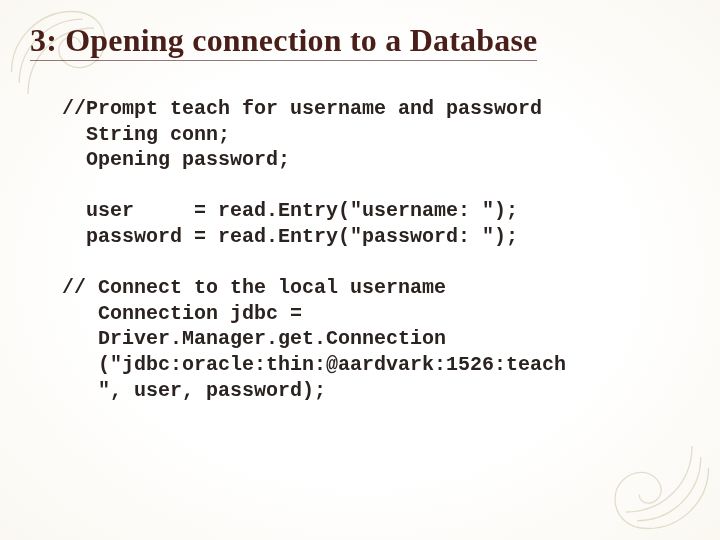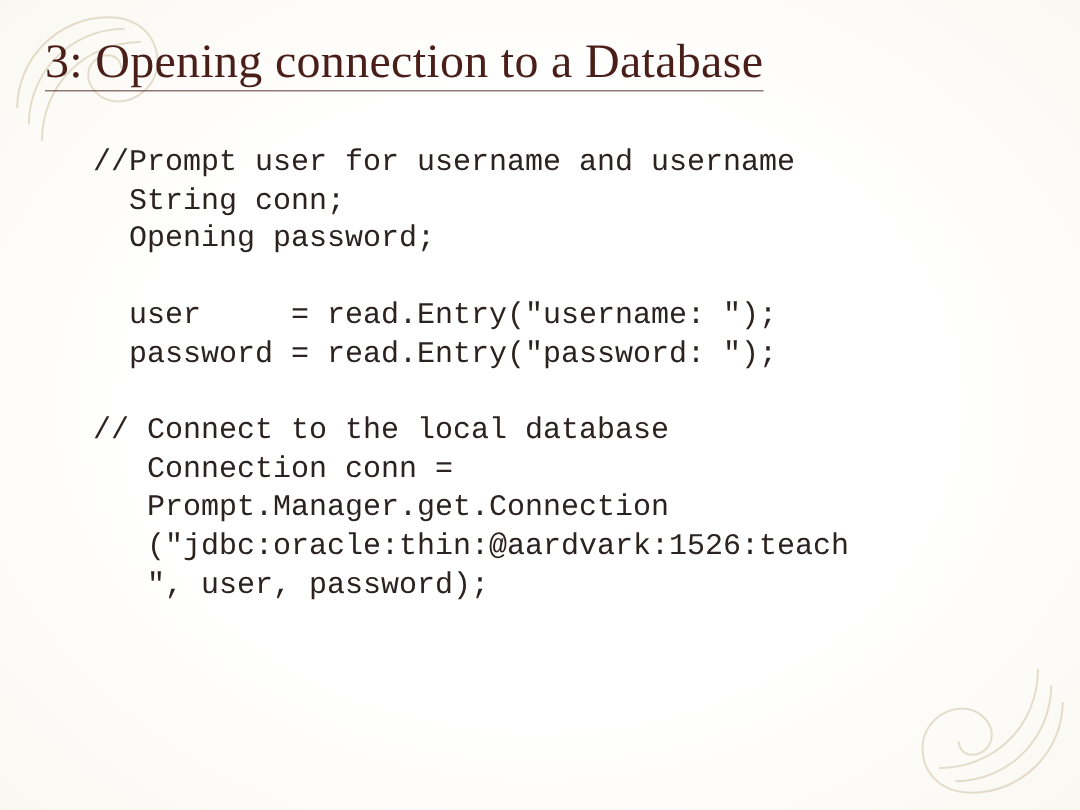"3: Opening connection to a" .slide { font-weight: none -> bold }
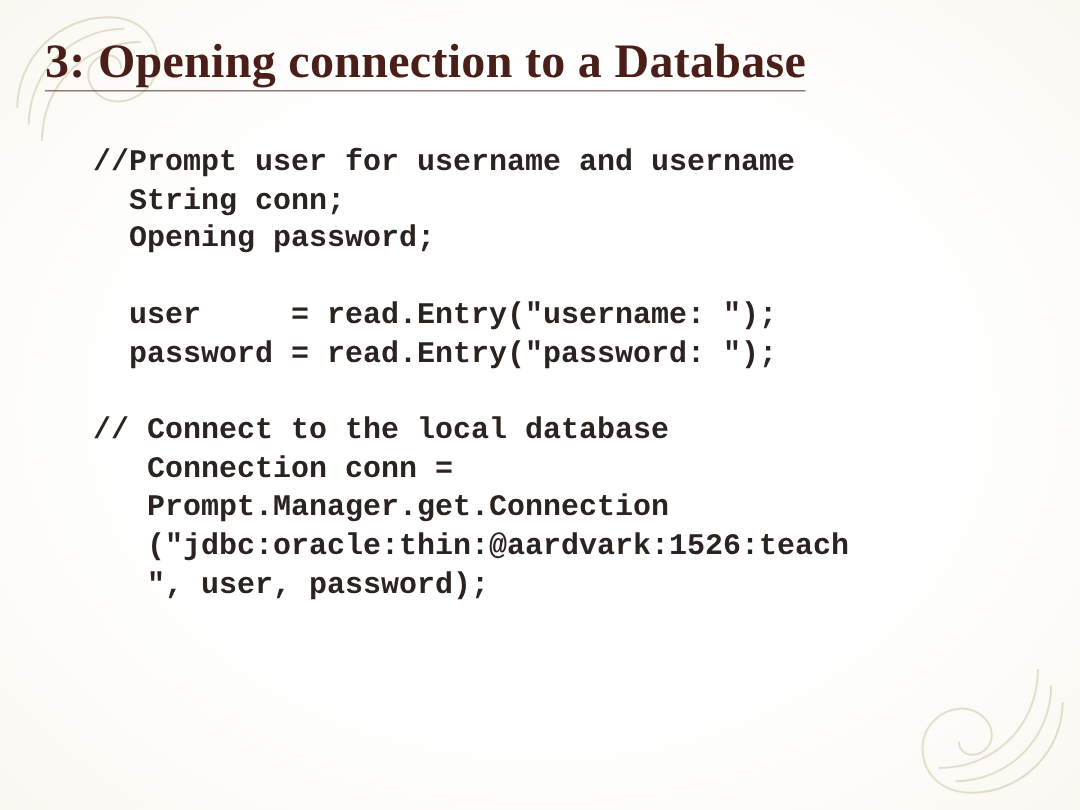"//Prompt user for username and" span { text: user for username and username -> teach for username and password }
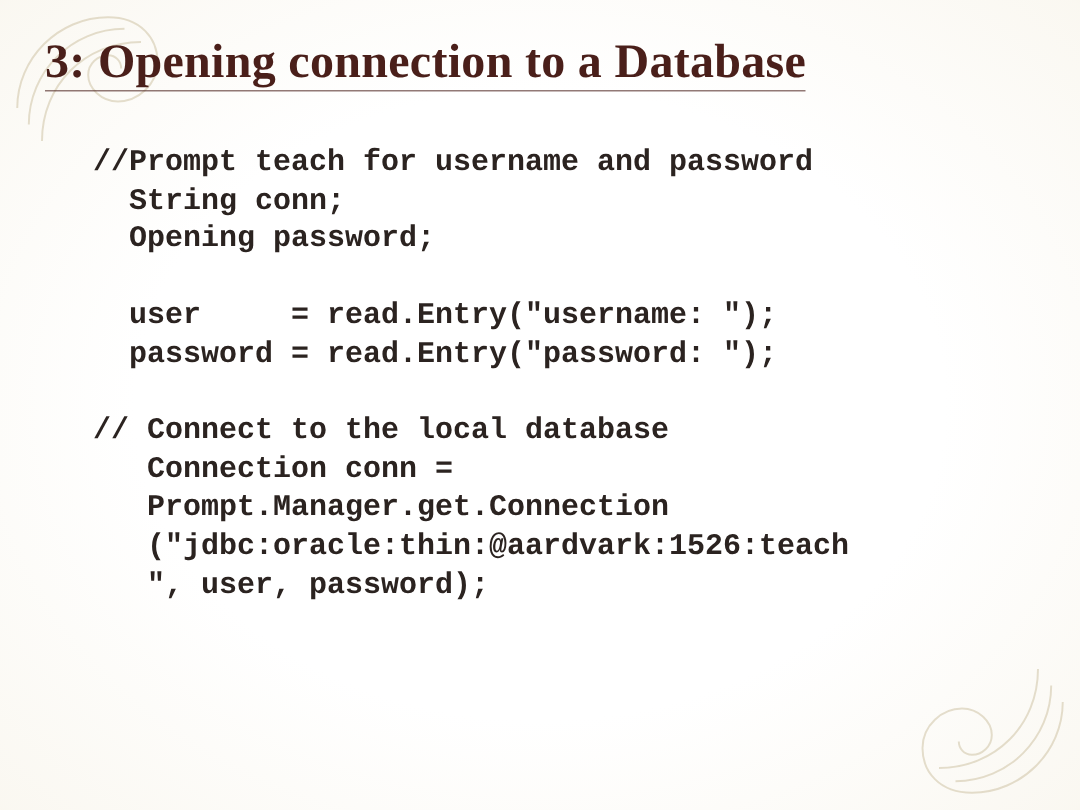"// Connect to the local" span { text: database -> username }
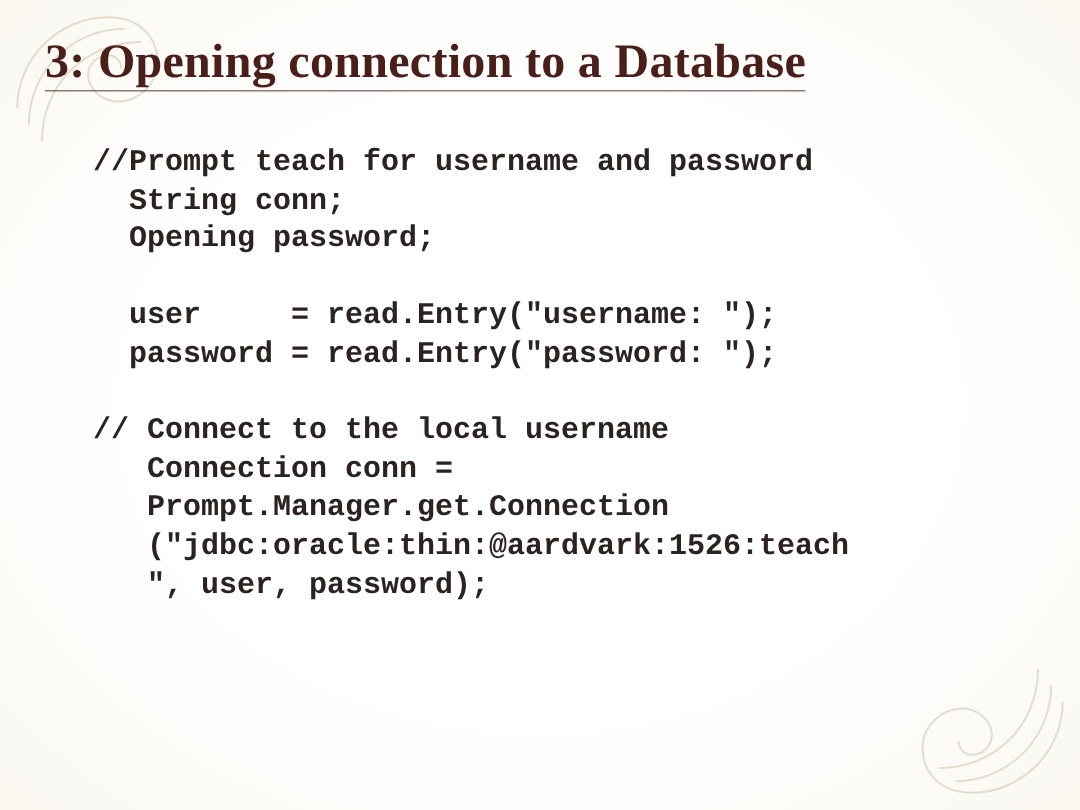"Connection conn =" span { text: conn -> jdbc }
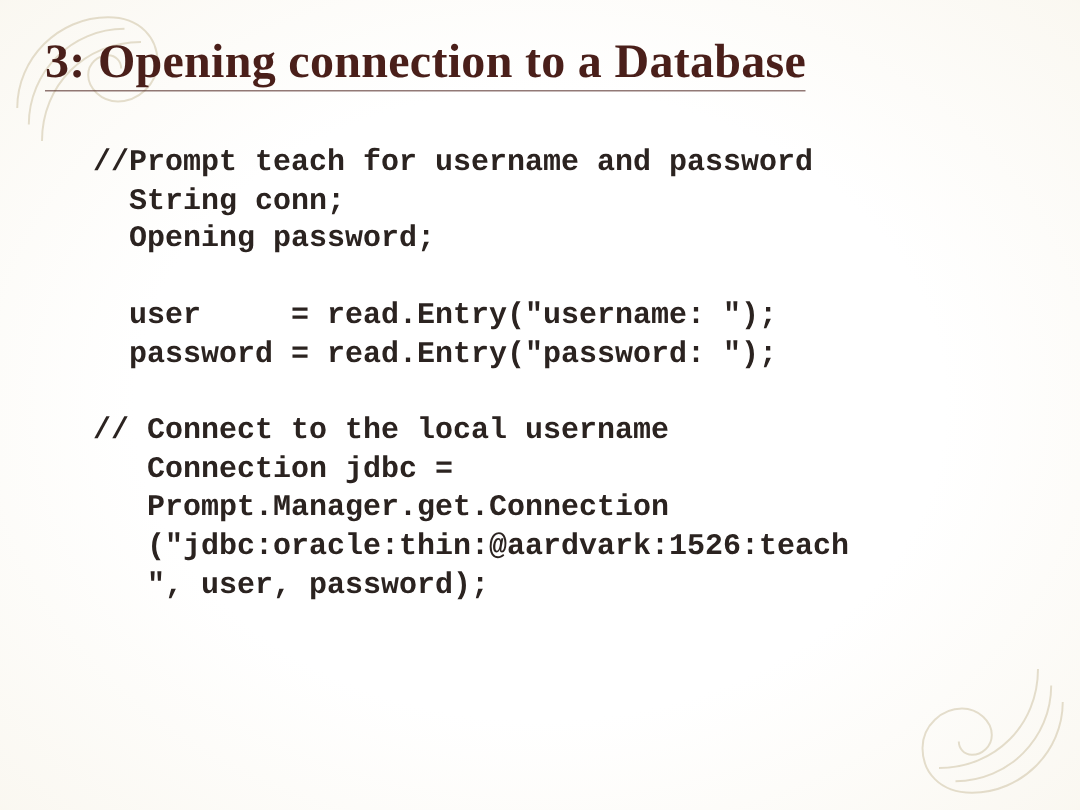"Prompt.Manager.get.Connection" span { text: Prompt.Manager.get.Connection -> Driver.Manager.get.Connection }
